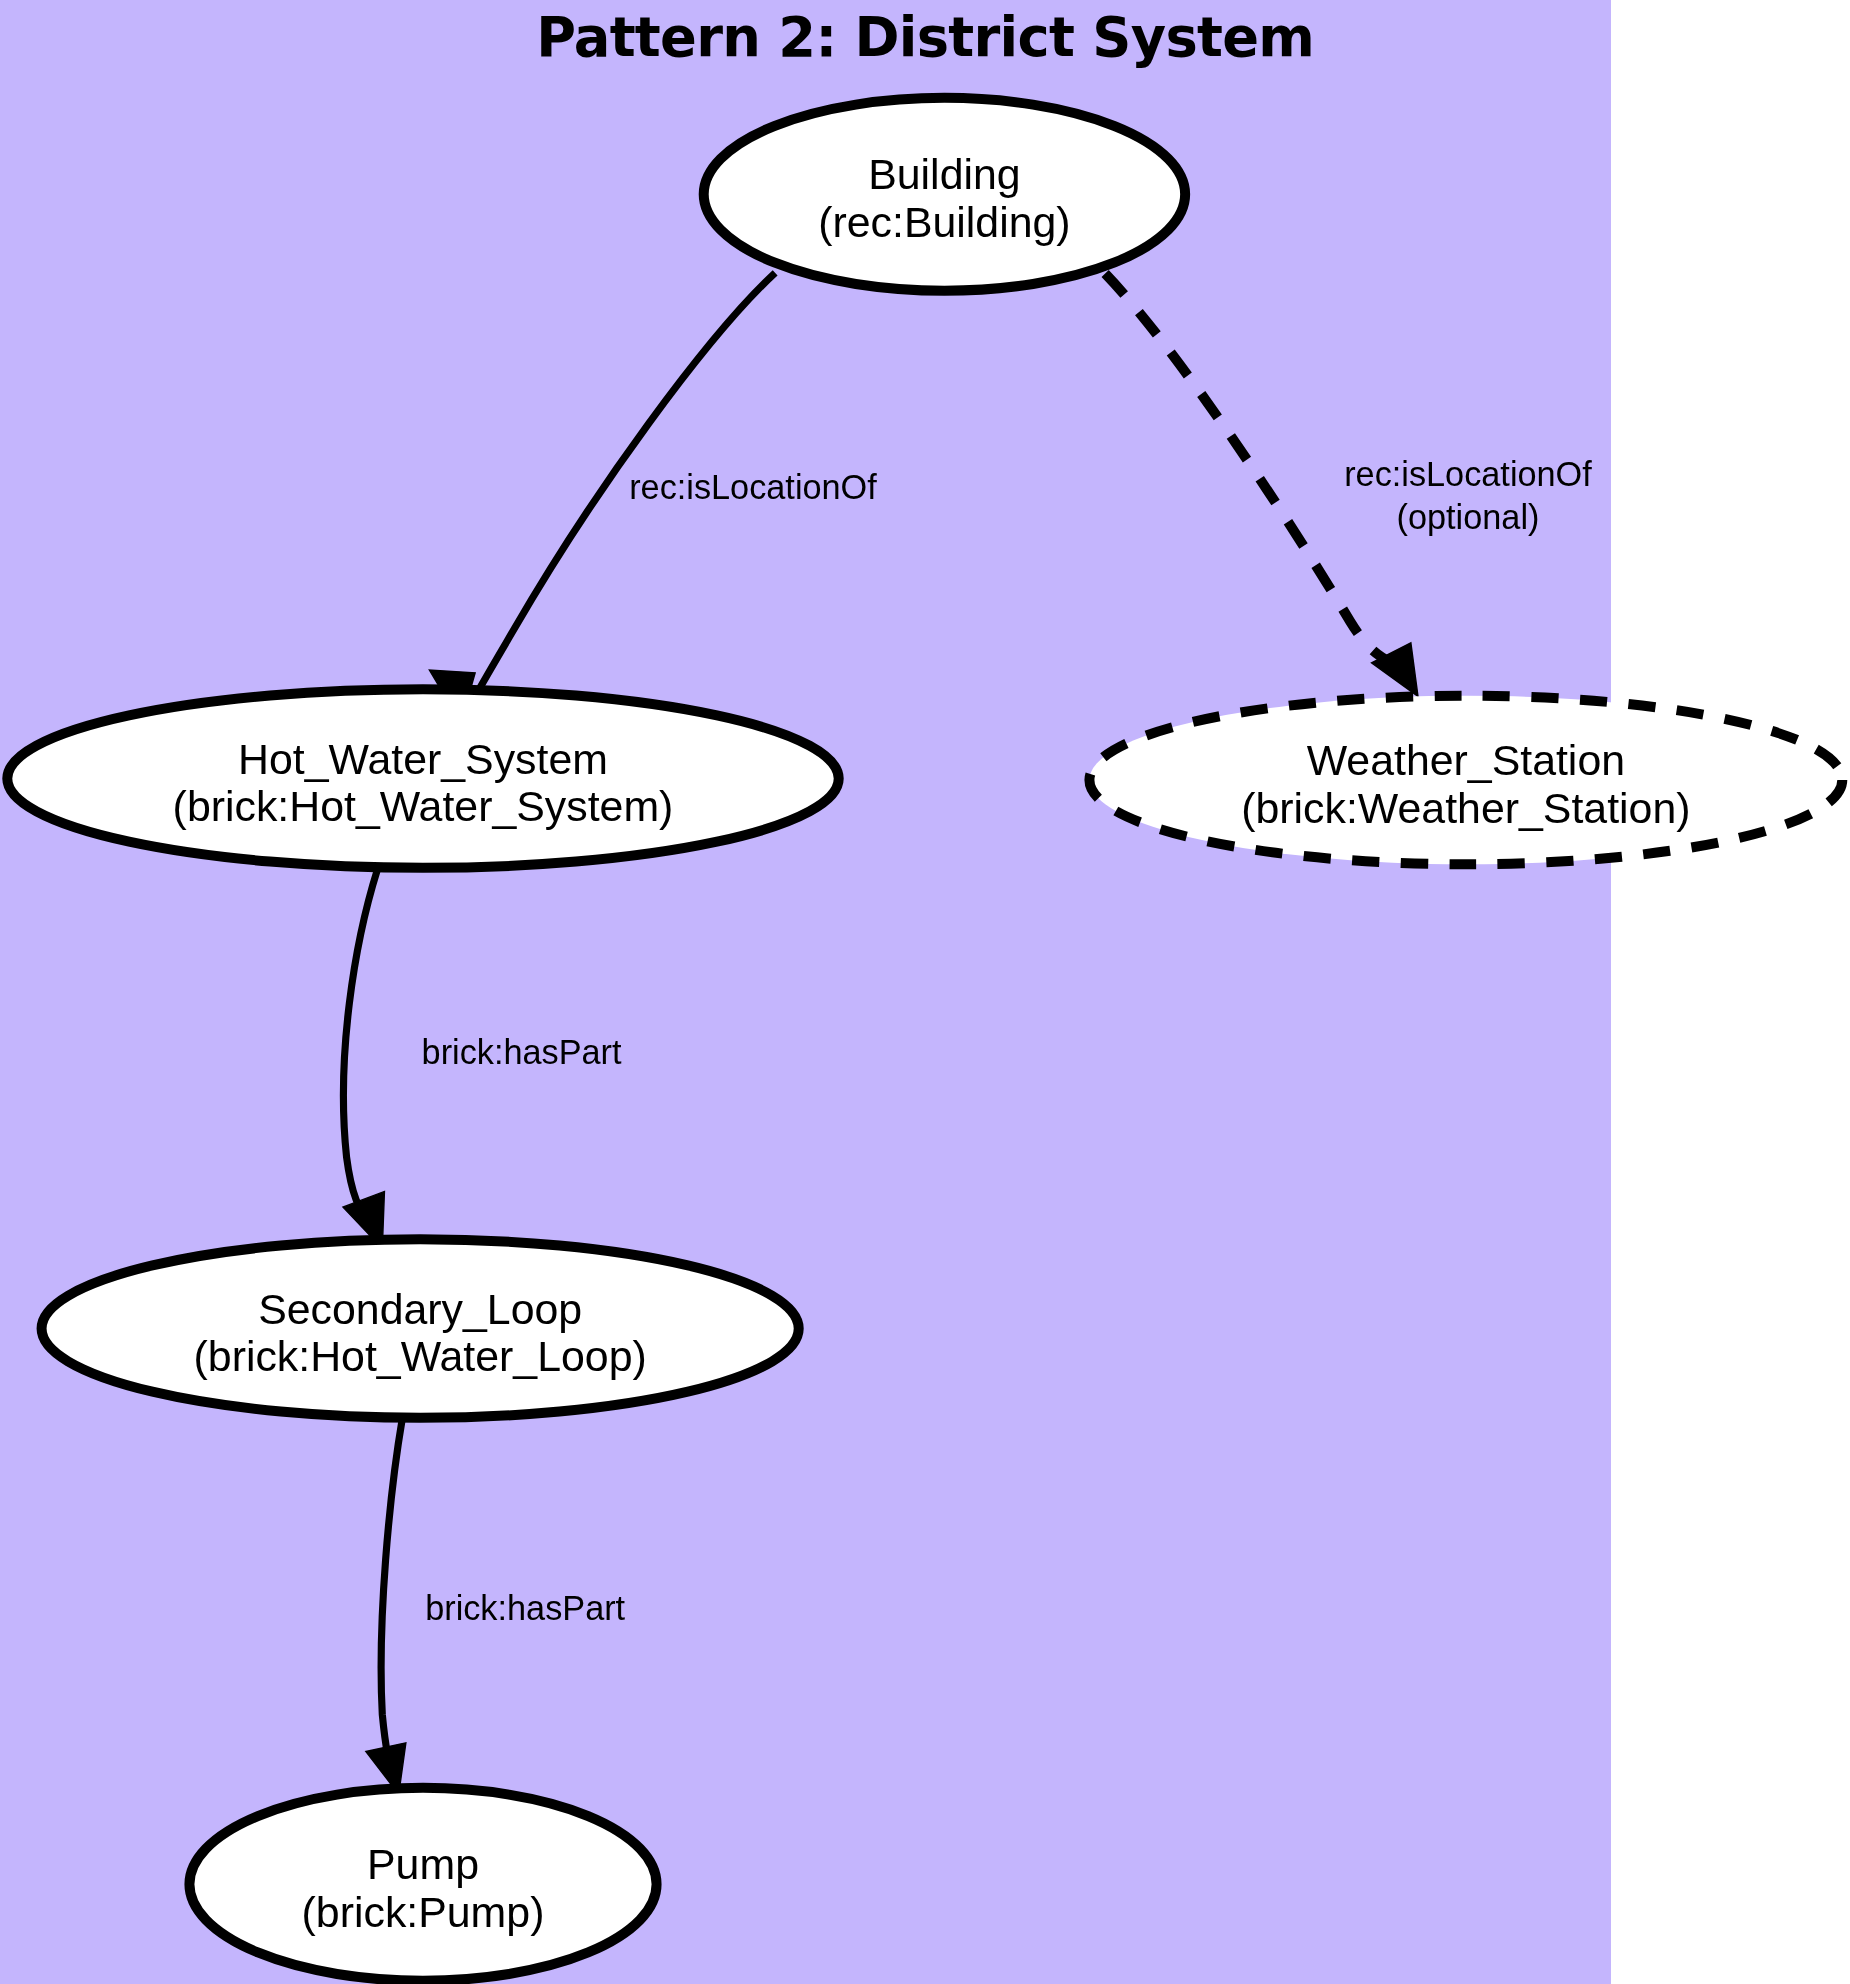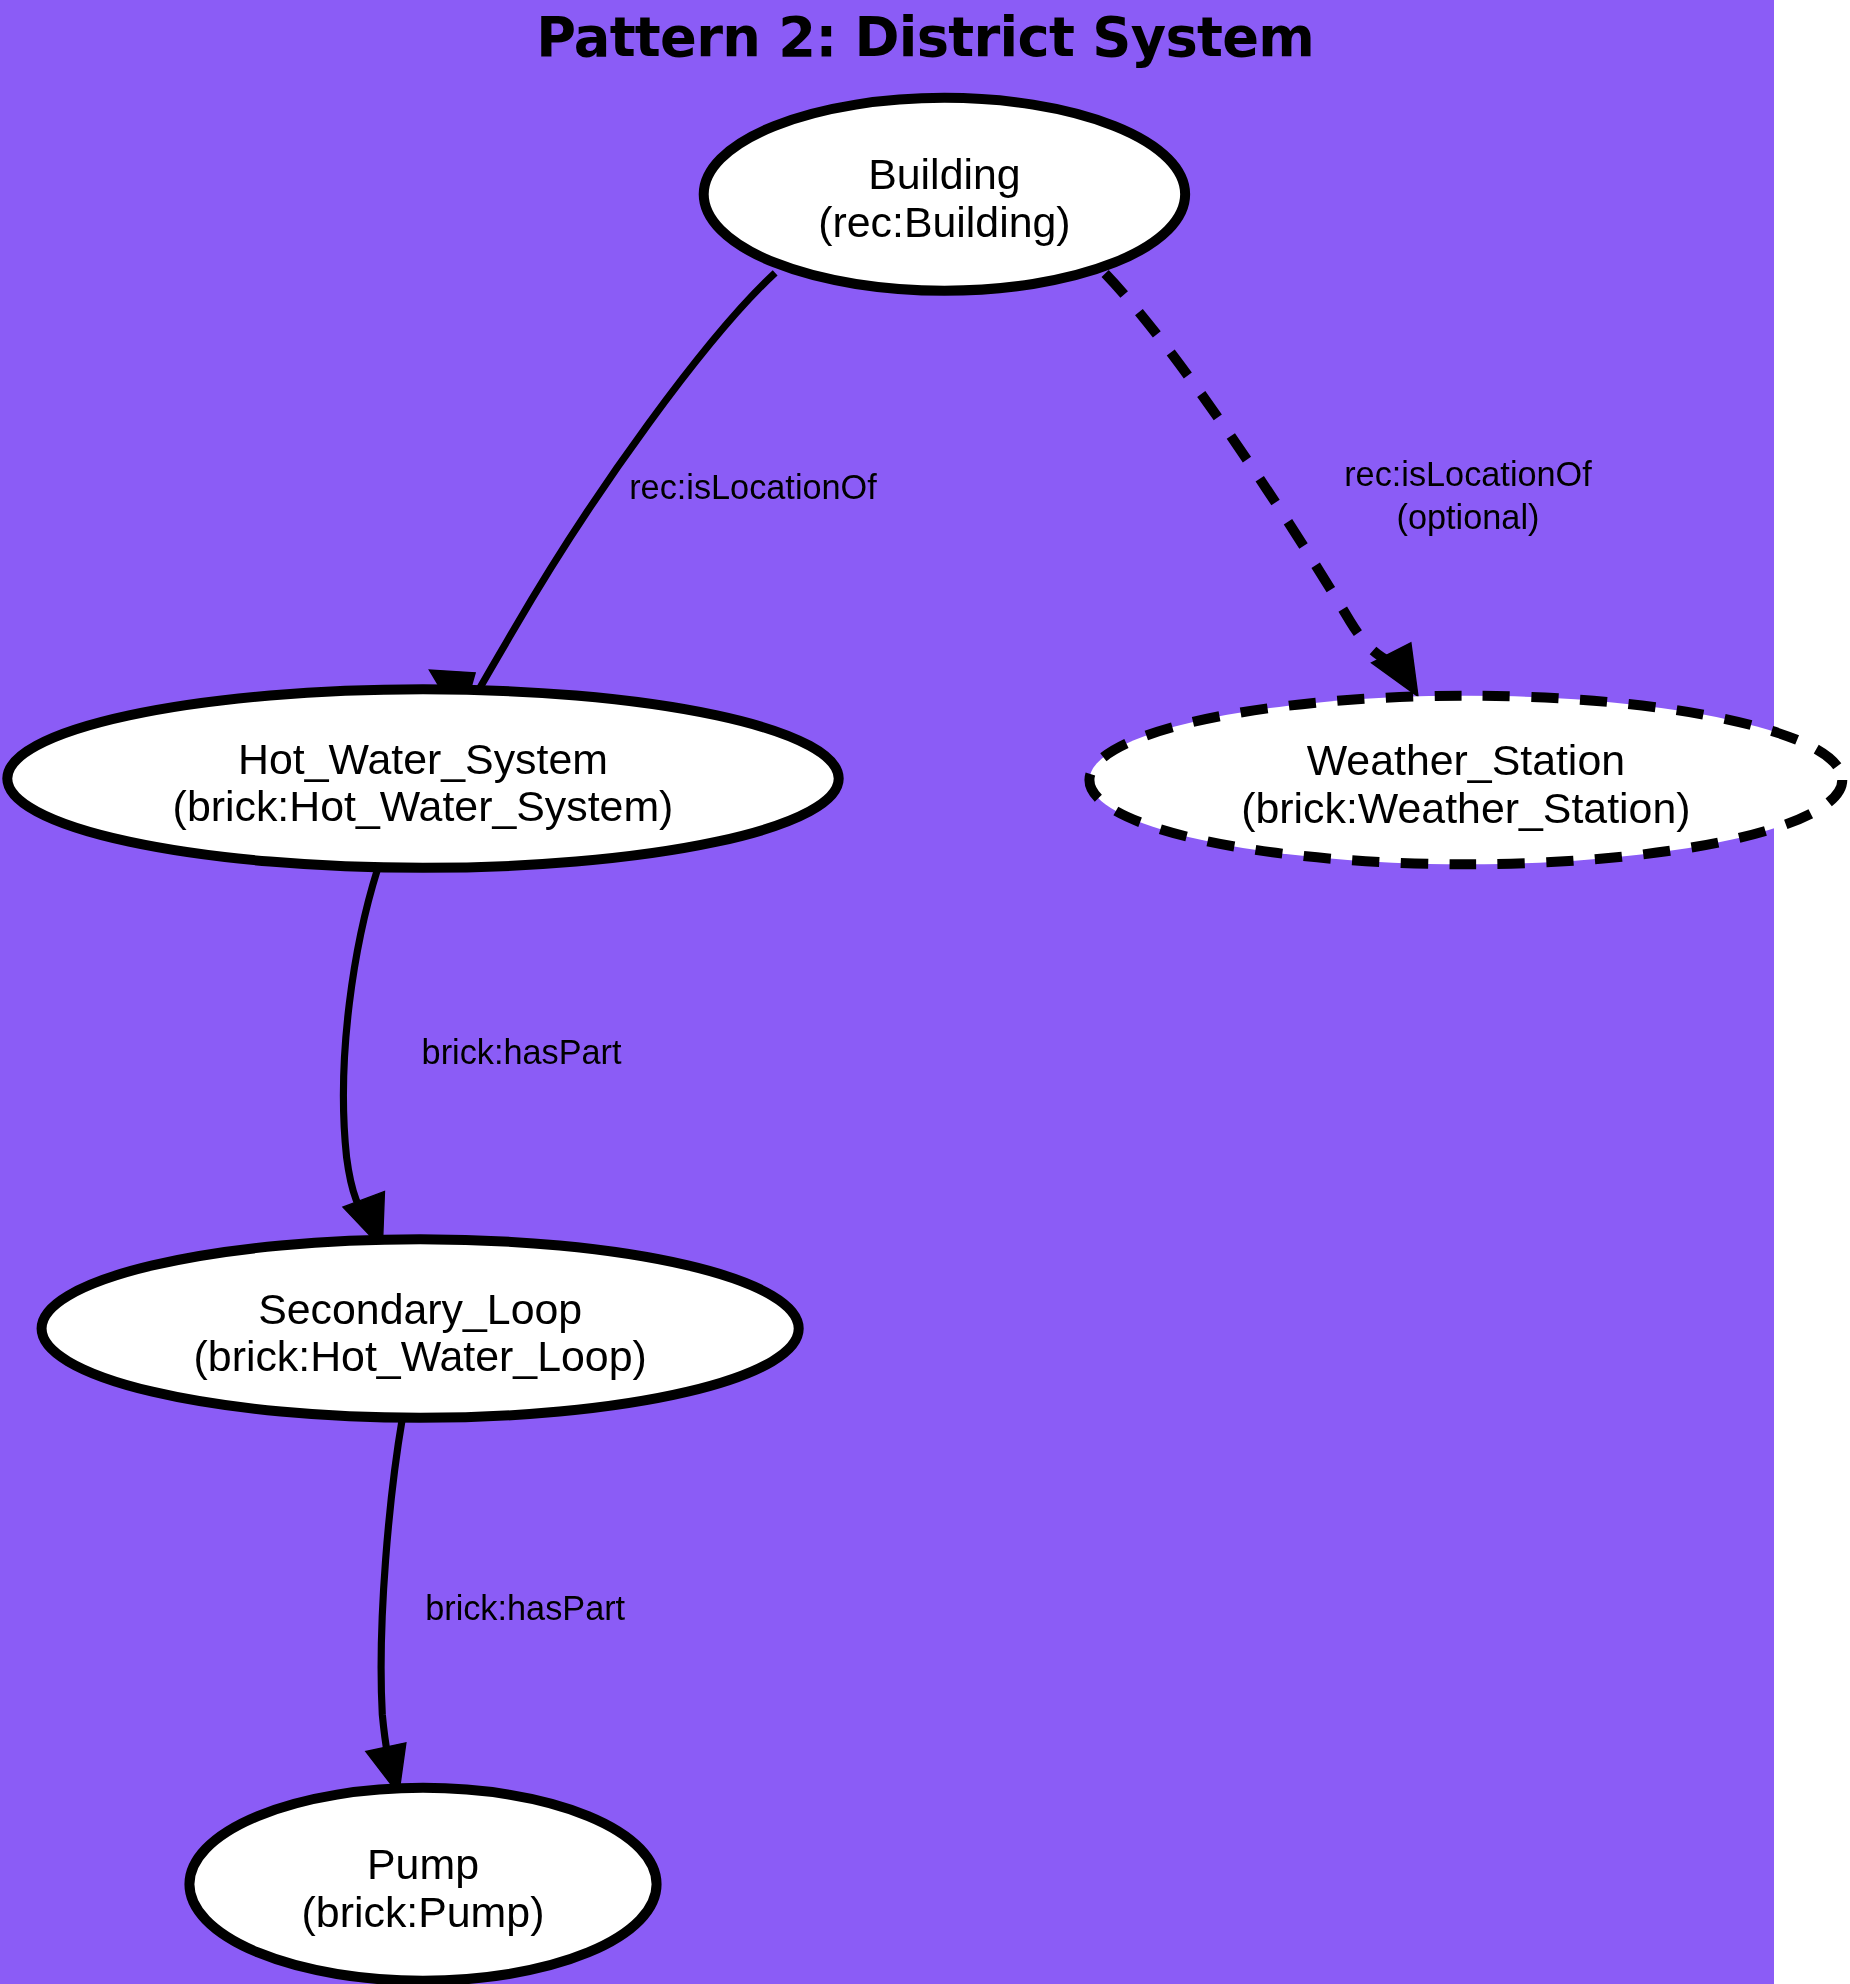"Pattern 2: District System" #canvas { background: #8b5cf6 -> #c4b5fd; width: 1774px -> 1611px }
